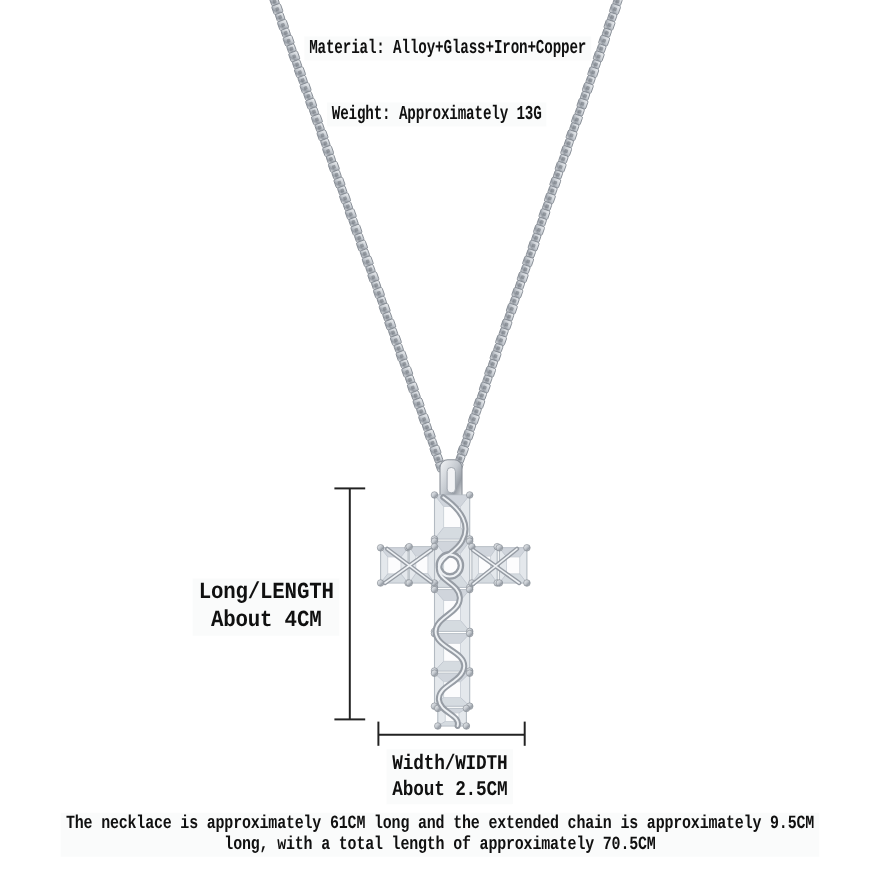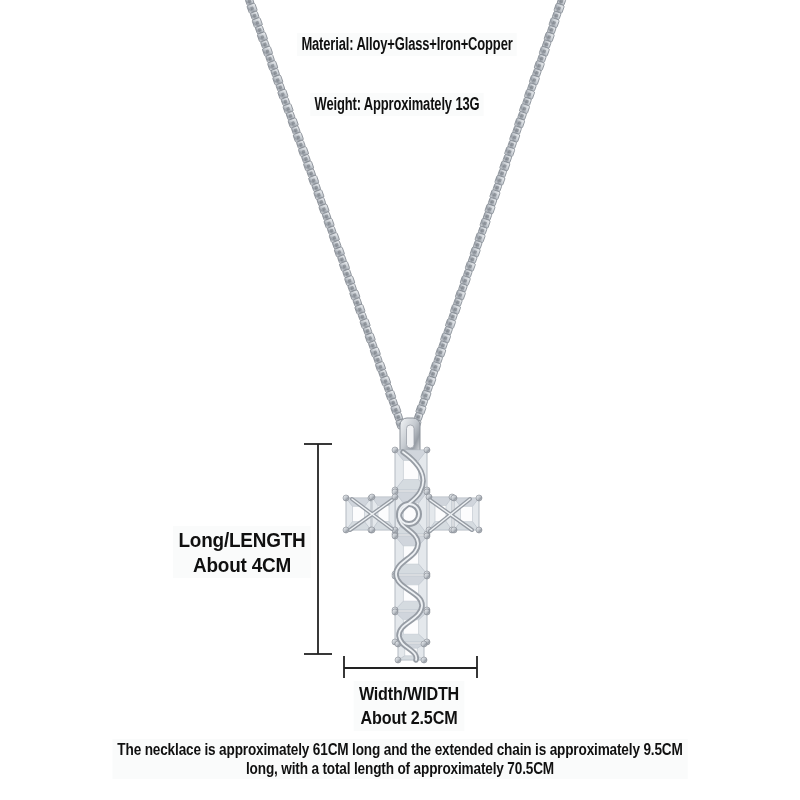"Material: Alloy+Glass+Iron+Copper" .stage { font-family: Liberation Sans, sans-serif -> Liberation Mono, monospace }
